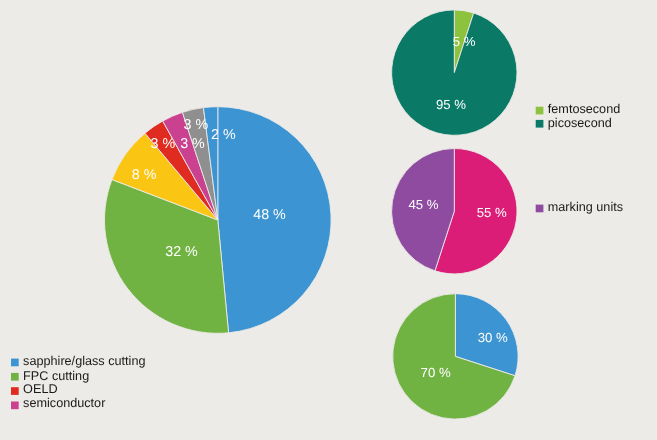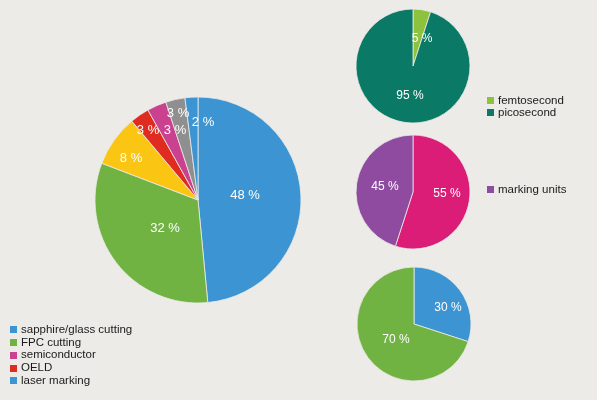"semiconductor" div.legend-row { order: before "OELD" -> after "OELD" }
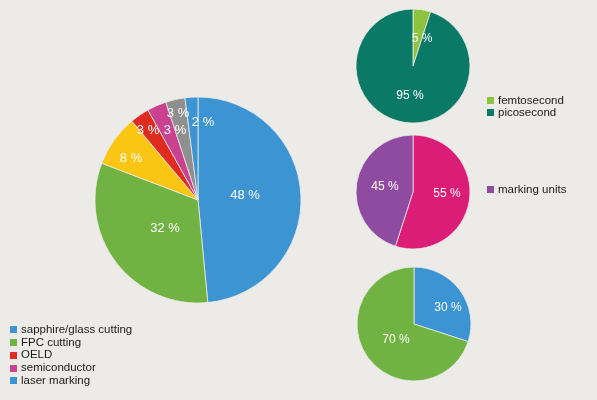"laser marking" div.legend-row { html: <div> <span></span> <span>laser marking</span> </div> -> none }
